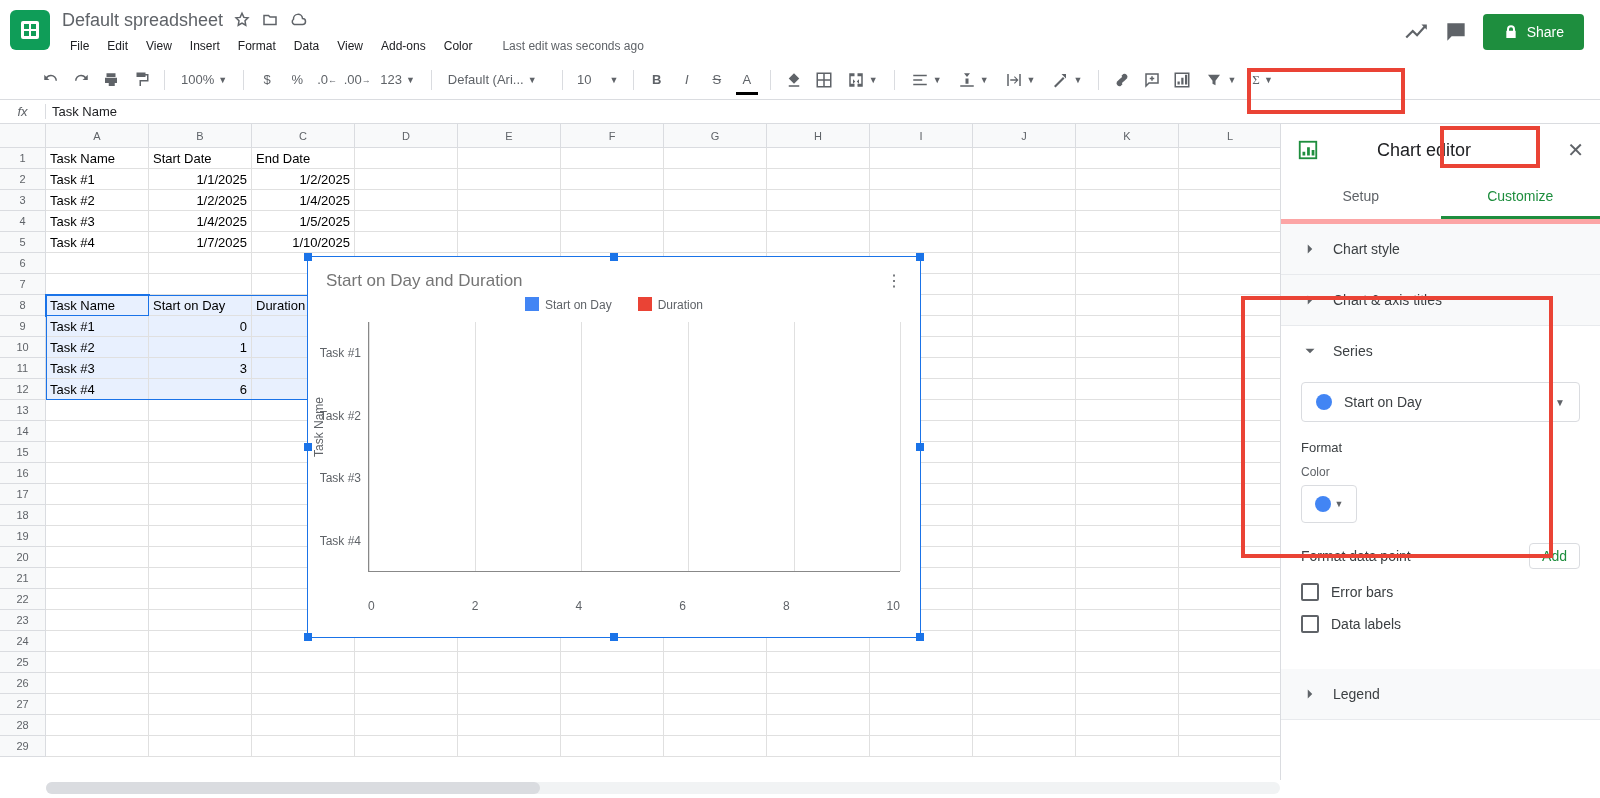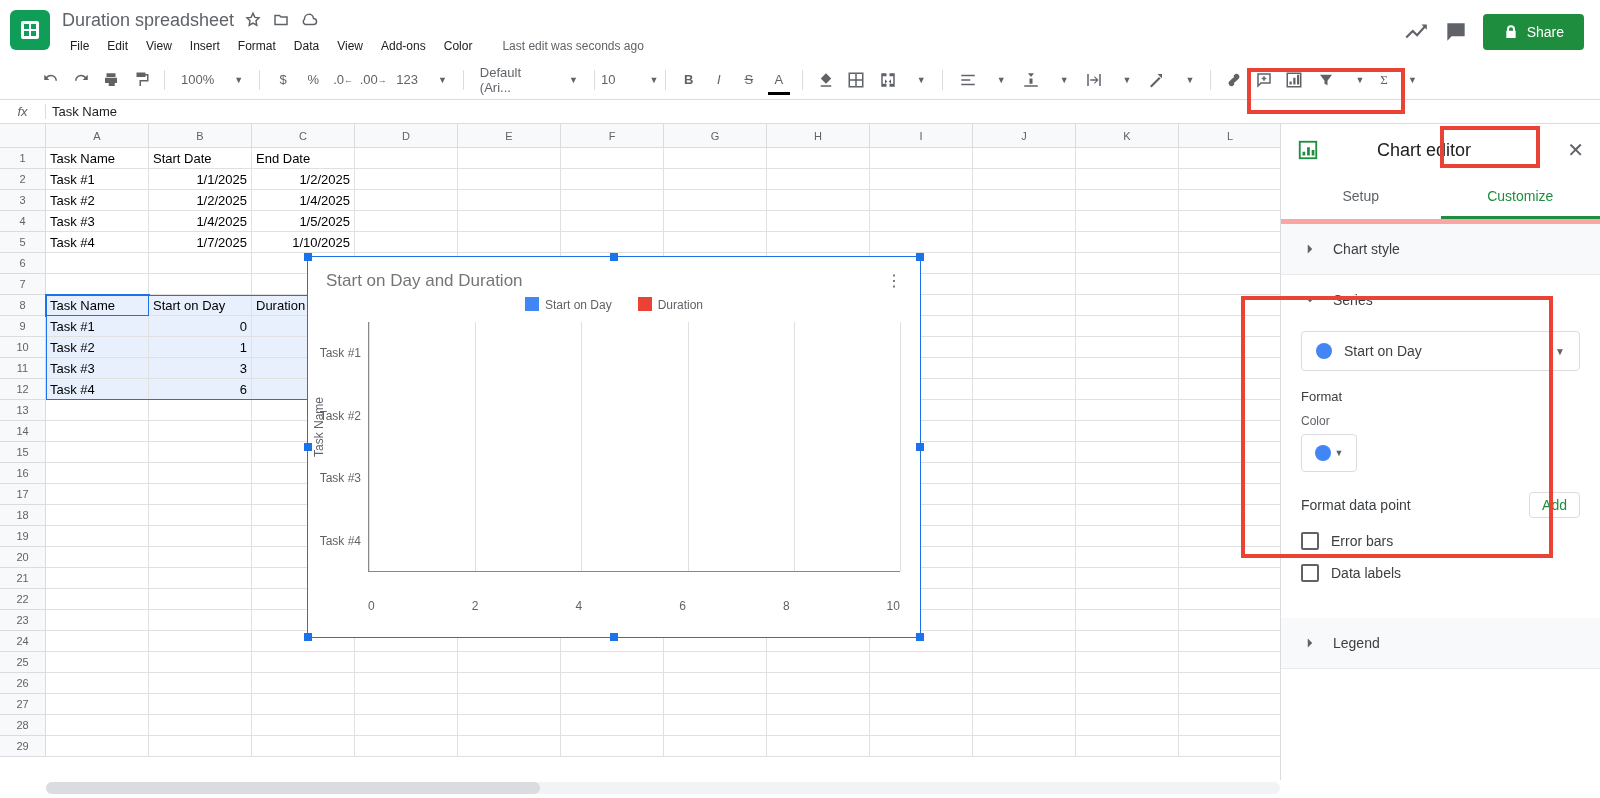"Duration spreadsheet" span.doc-title { text: Duration -> Default }
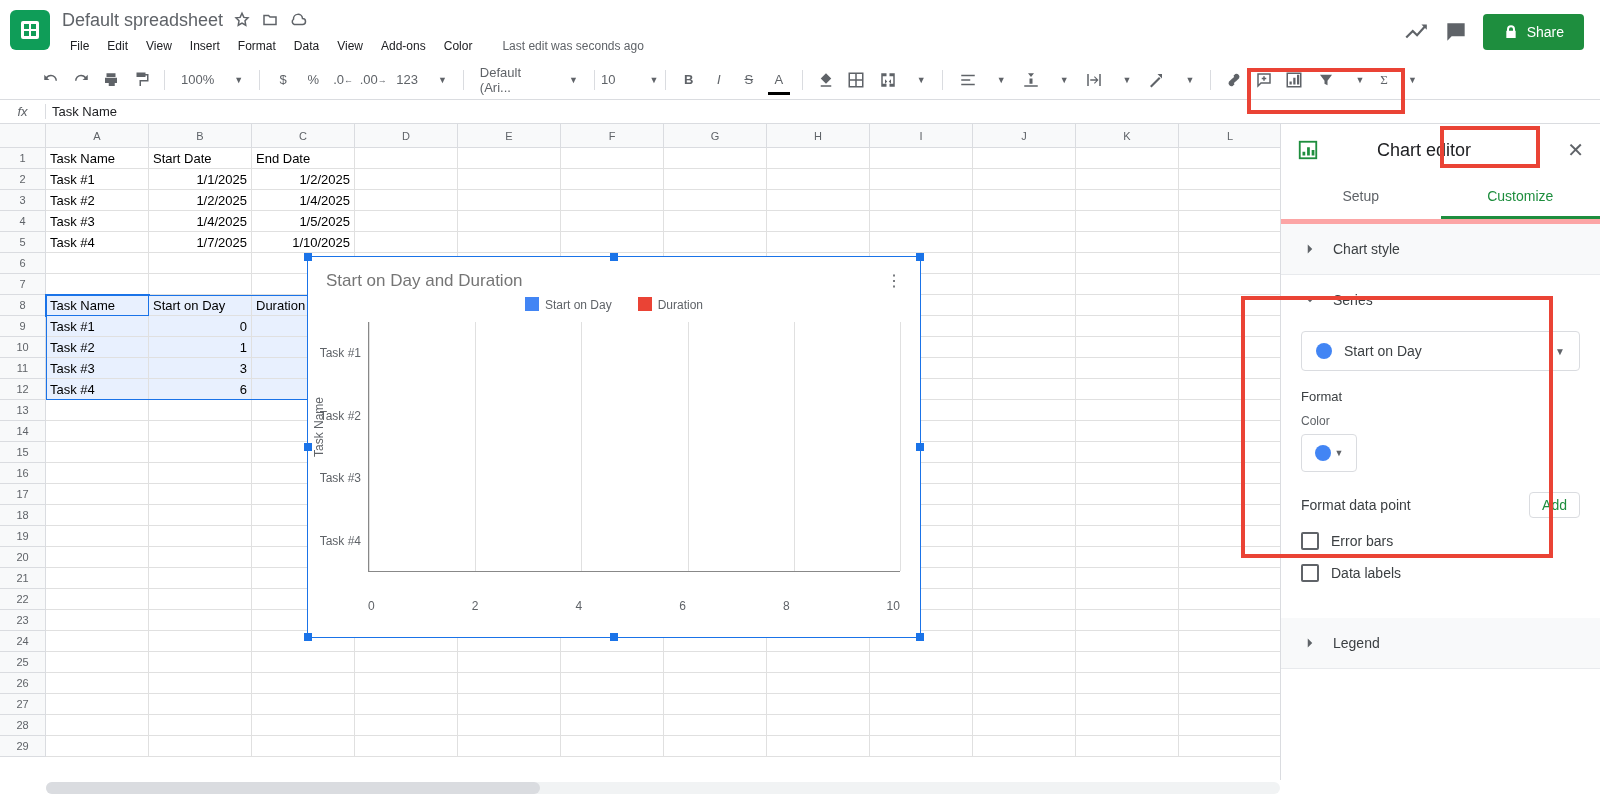"100%" .tb-drop { gap: 20px -> 4px }
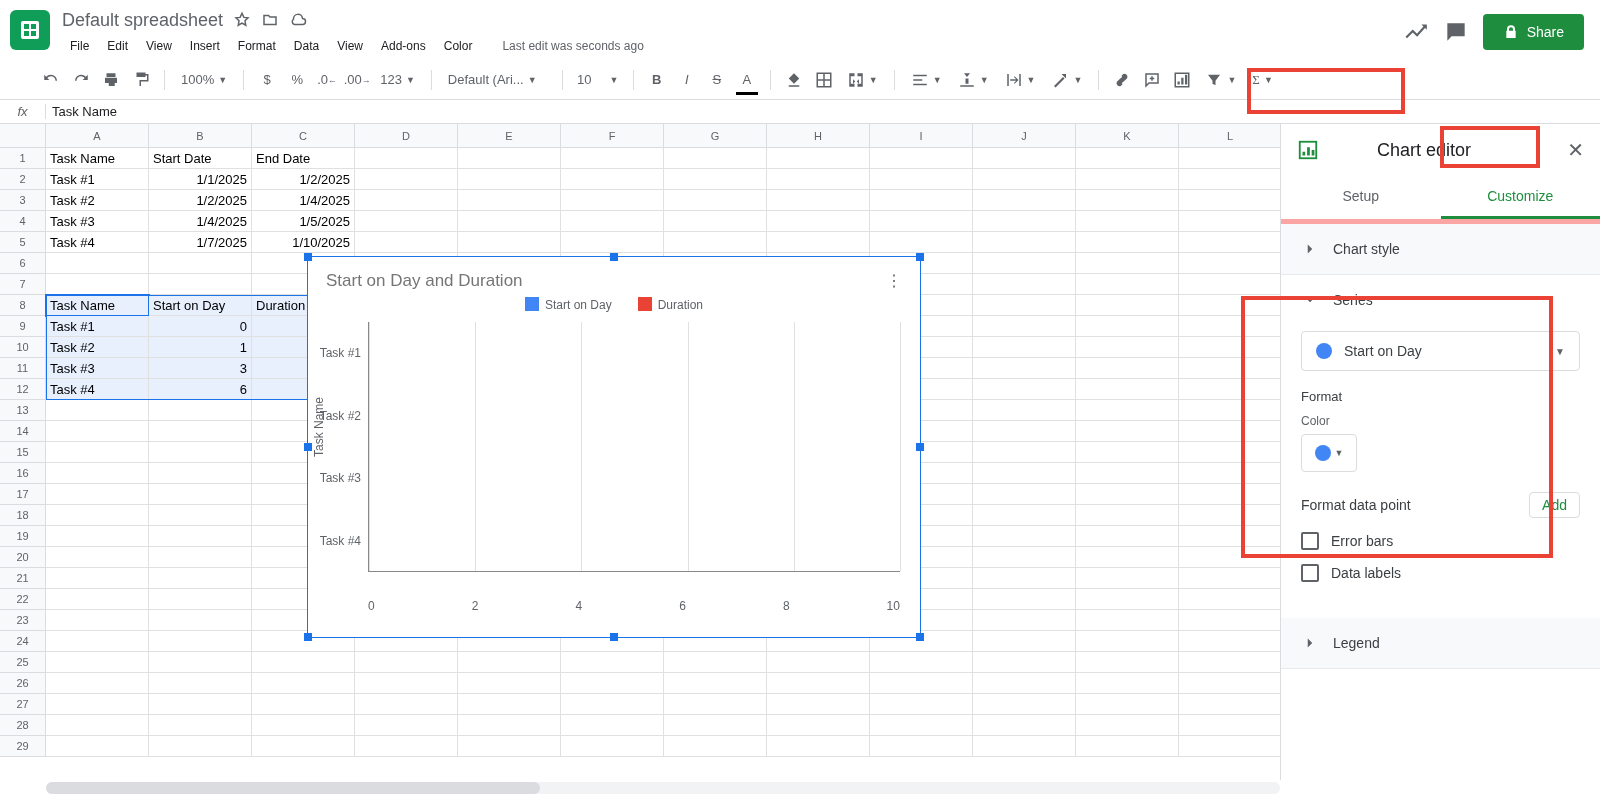"Chart & axis titles" div.psec { html: none -> <div> <svg> <path></path> </svg> <span>Chart &amp; axis titles</span> </div> }
